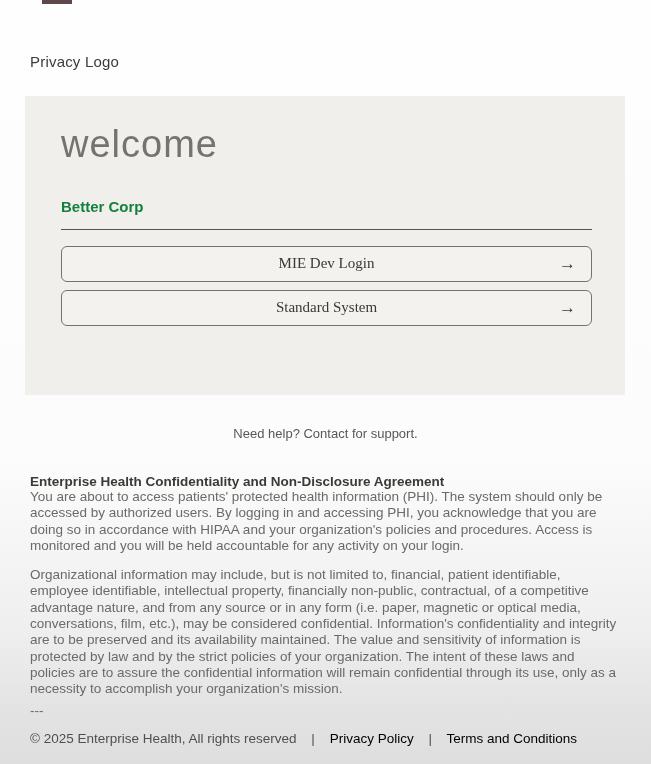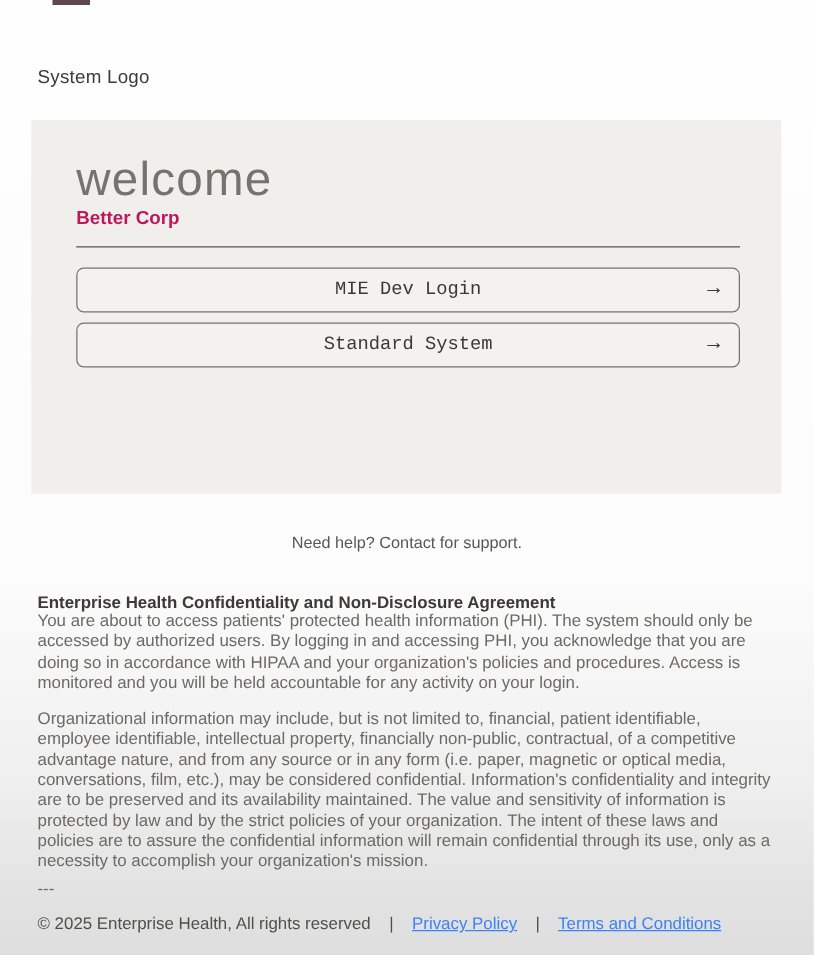"System Logo" div.logo { text: System -> Privacy }
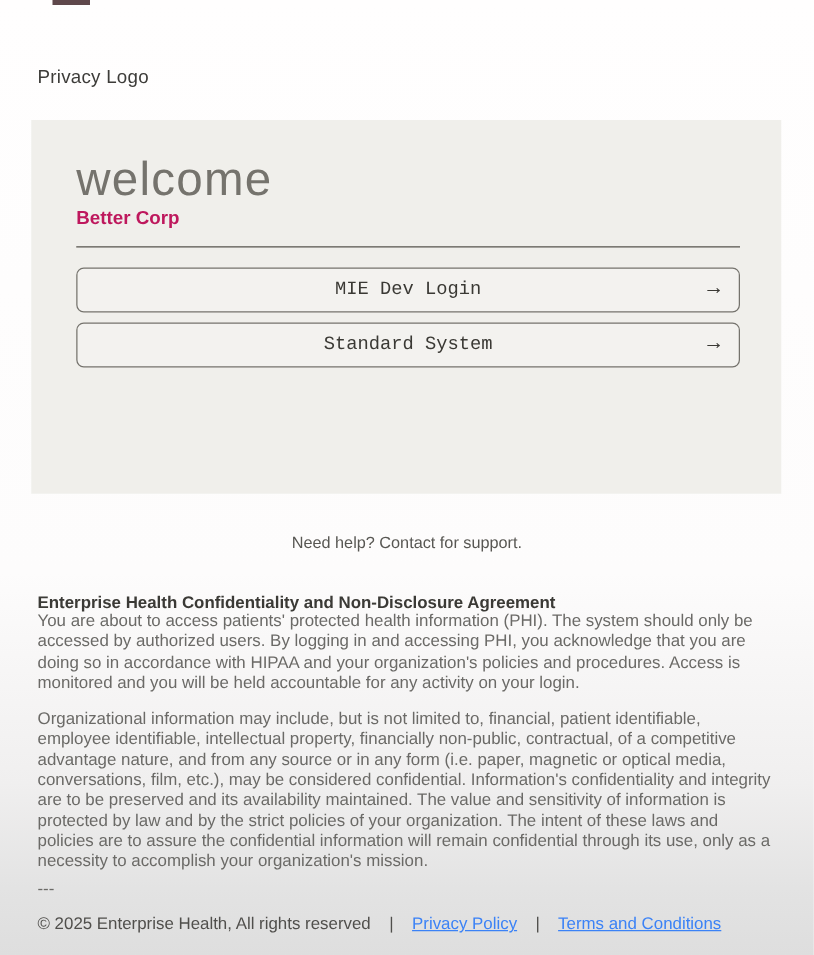"Better Corp" .org-name { color: #be185d -> #15803d; margin-top: 0 -> 32px }
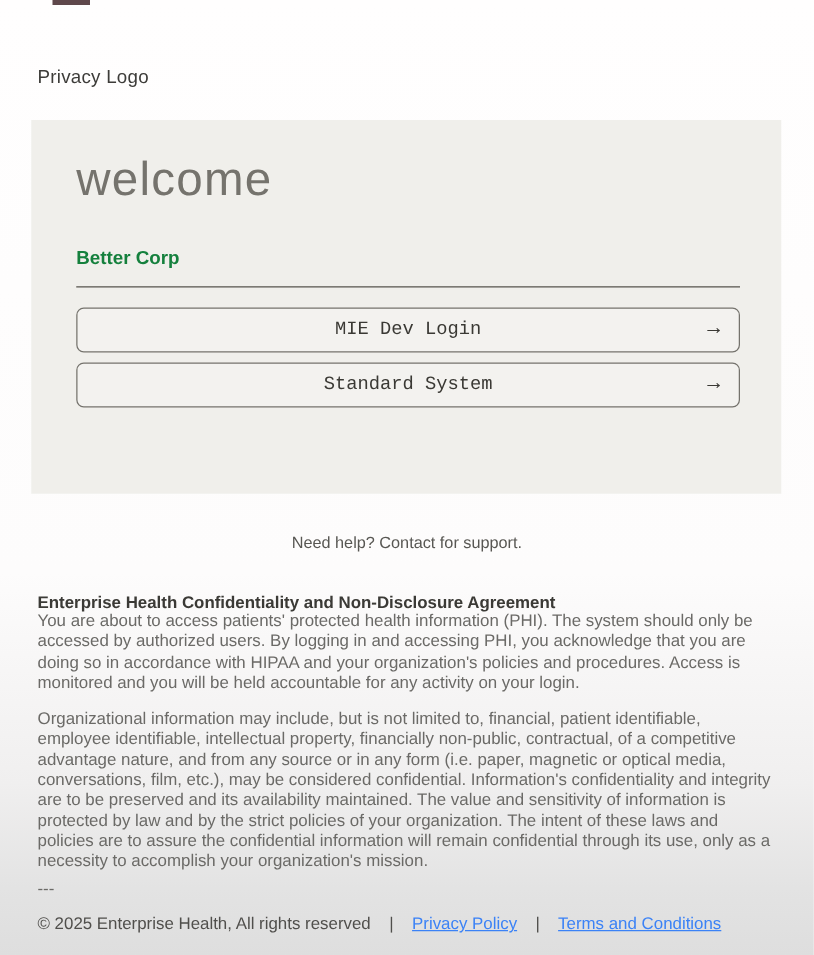"MIE Dev Login" .login-btn { font-family: Liberation Mono, monospace -> Liberation Serif, serif }
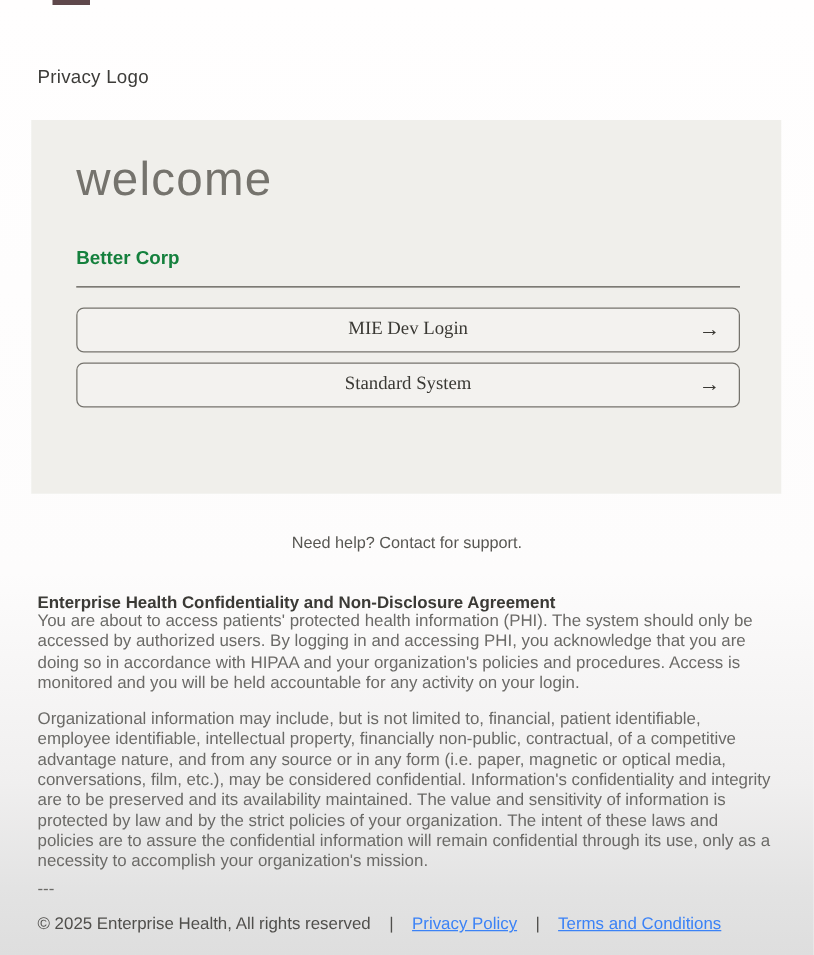"Privacy Policy" .footer a { color: #3b82f6 -> #000000; text-decoration: underline -> none }
